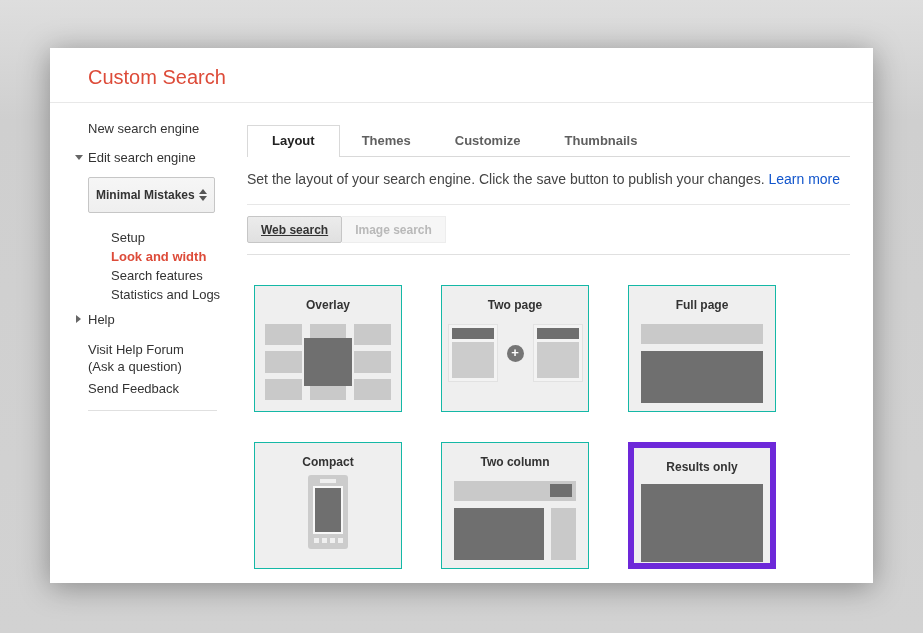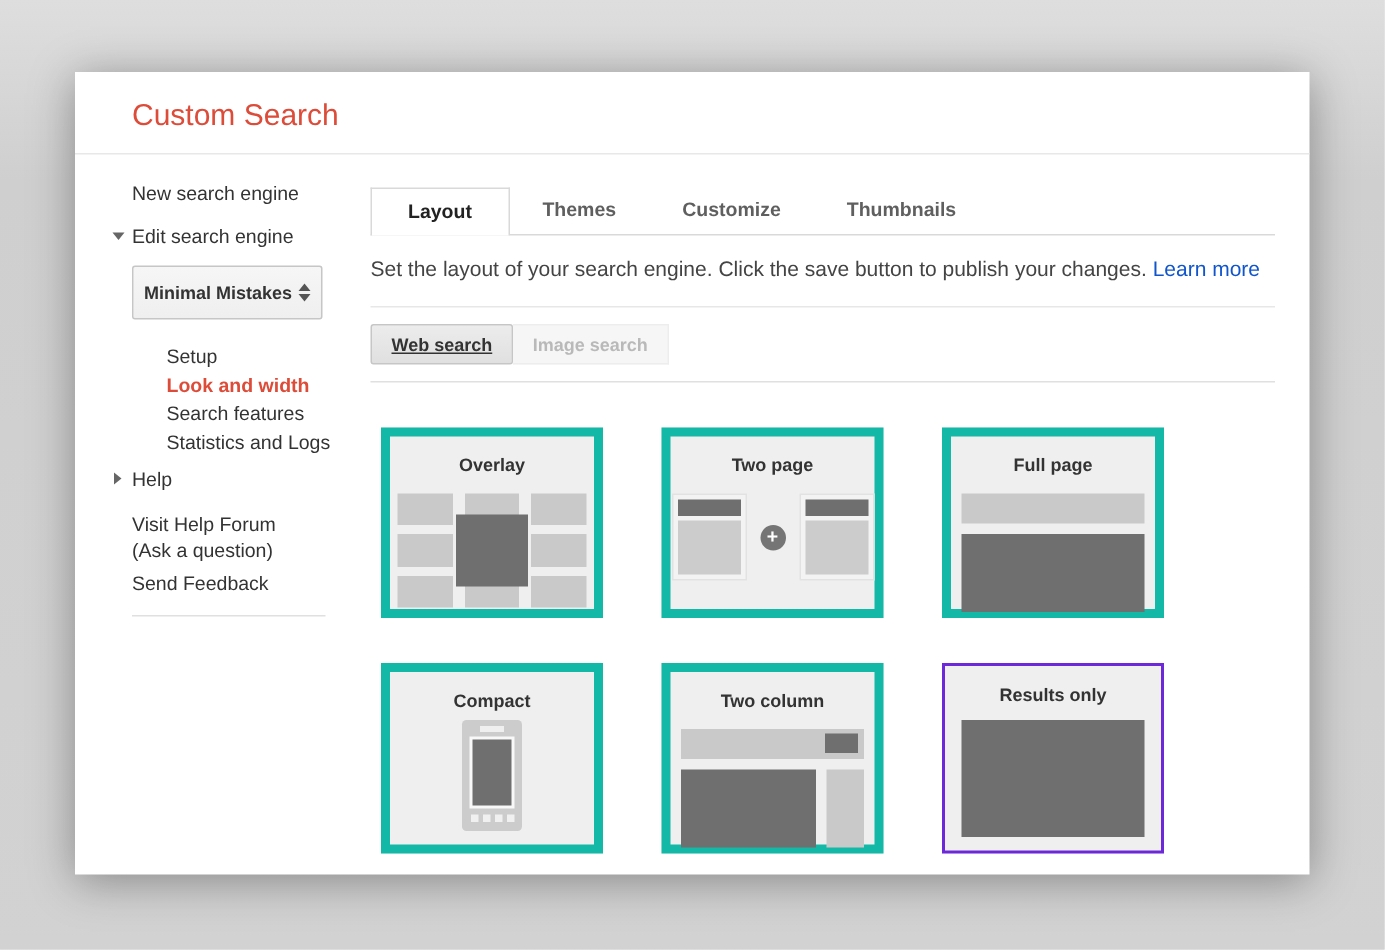"Layout" .tabbar { align-items: flex-start -> center }
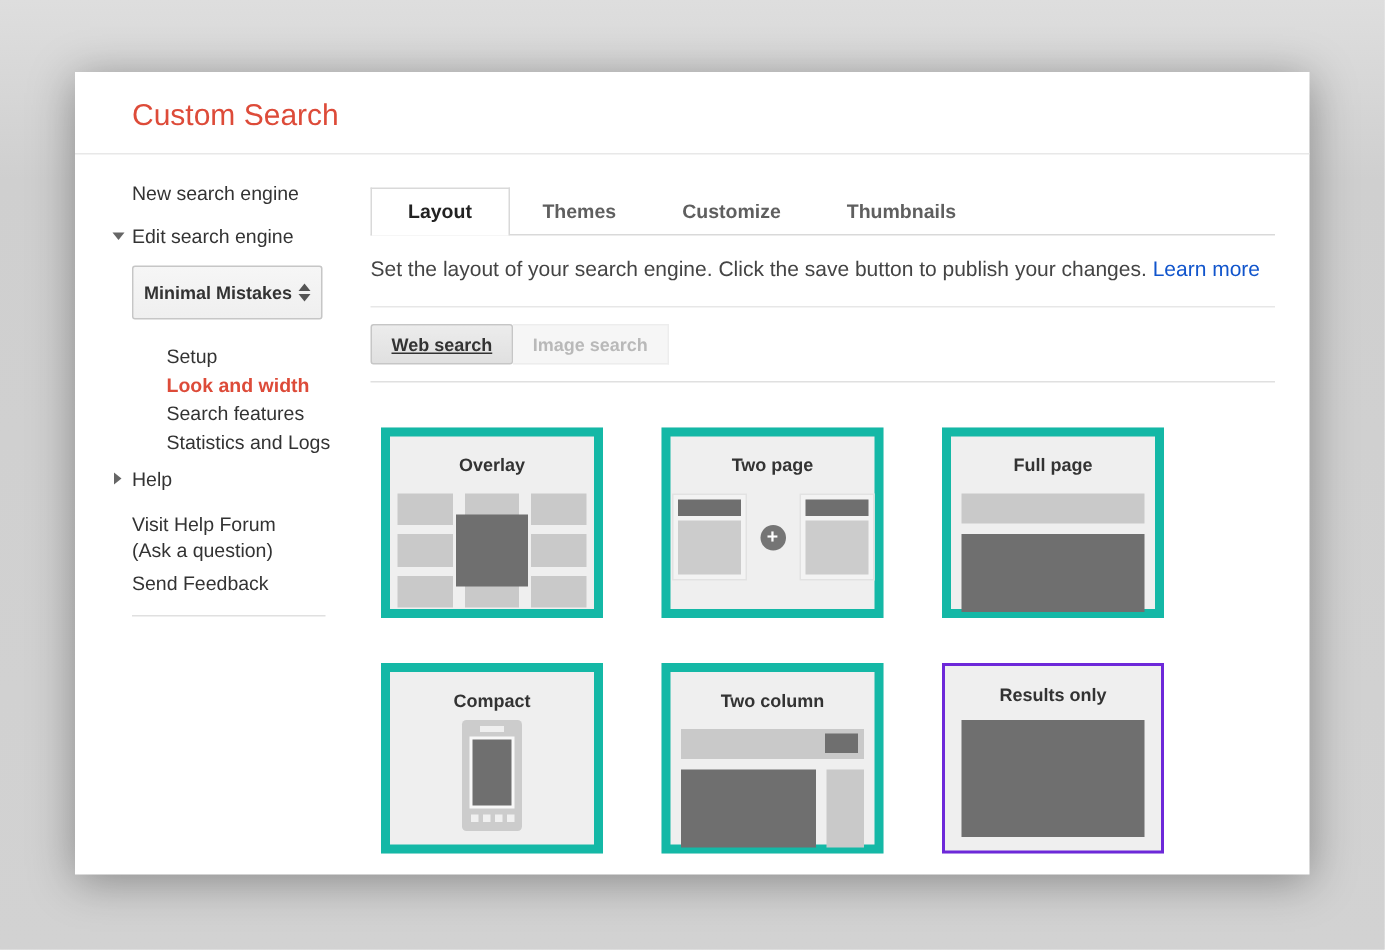"Overlay" .card { border: 6px solid #14b8a6 -> 1px solid #14b8a6 }
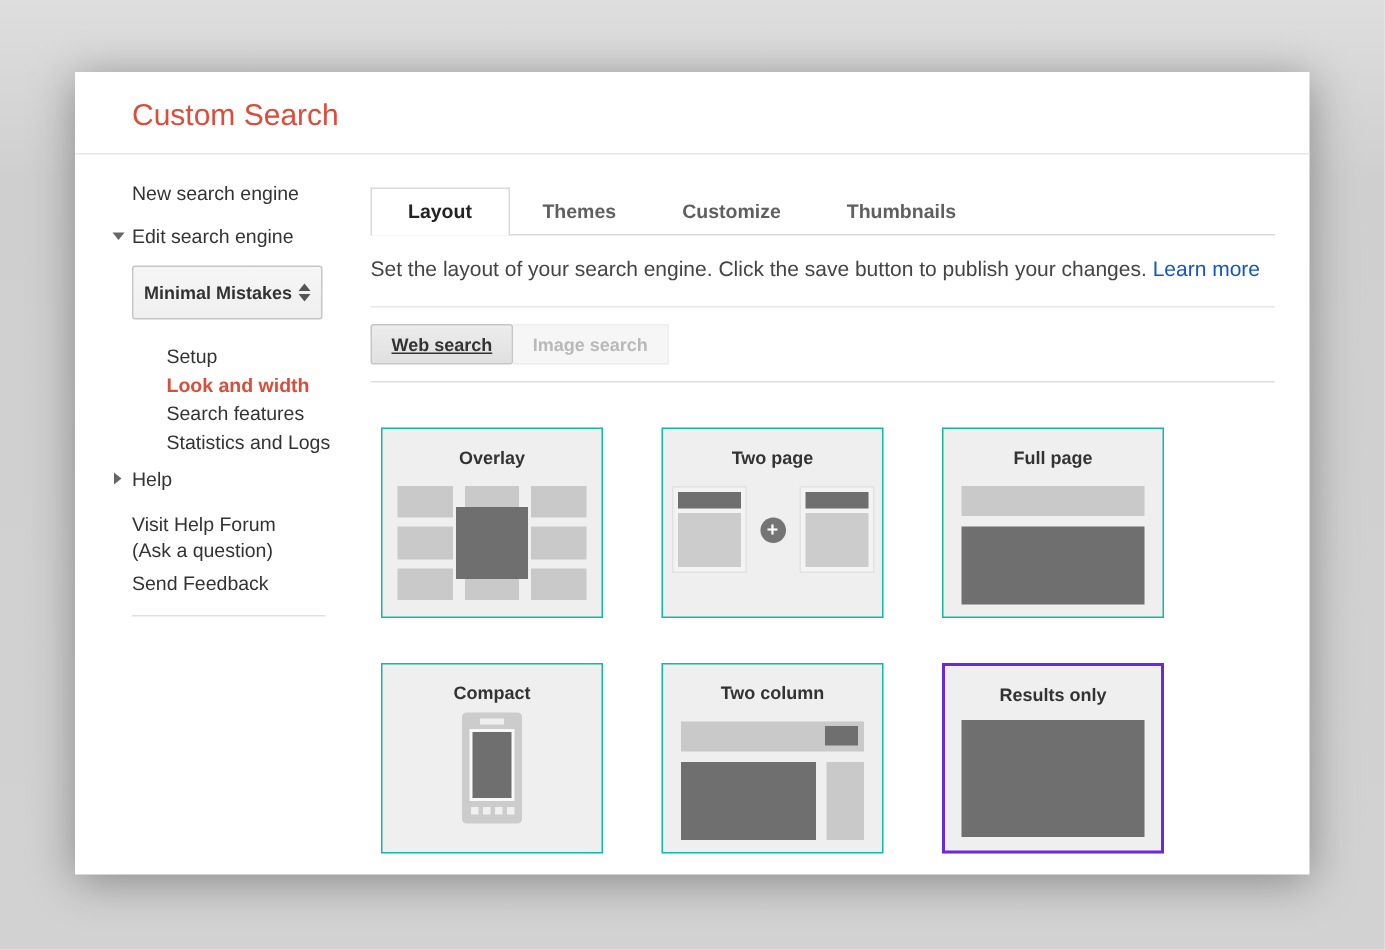"Results only" .card.selected { border: 2px solid #6d28d9 -> 6px solid #6d28d9 }
